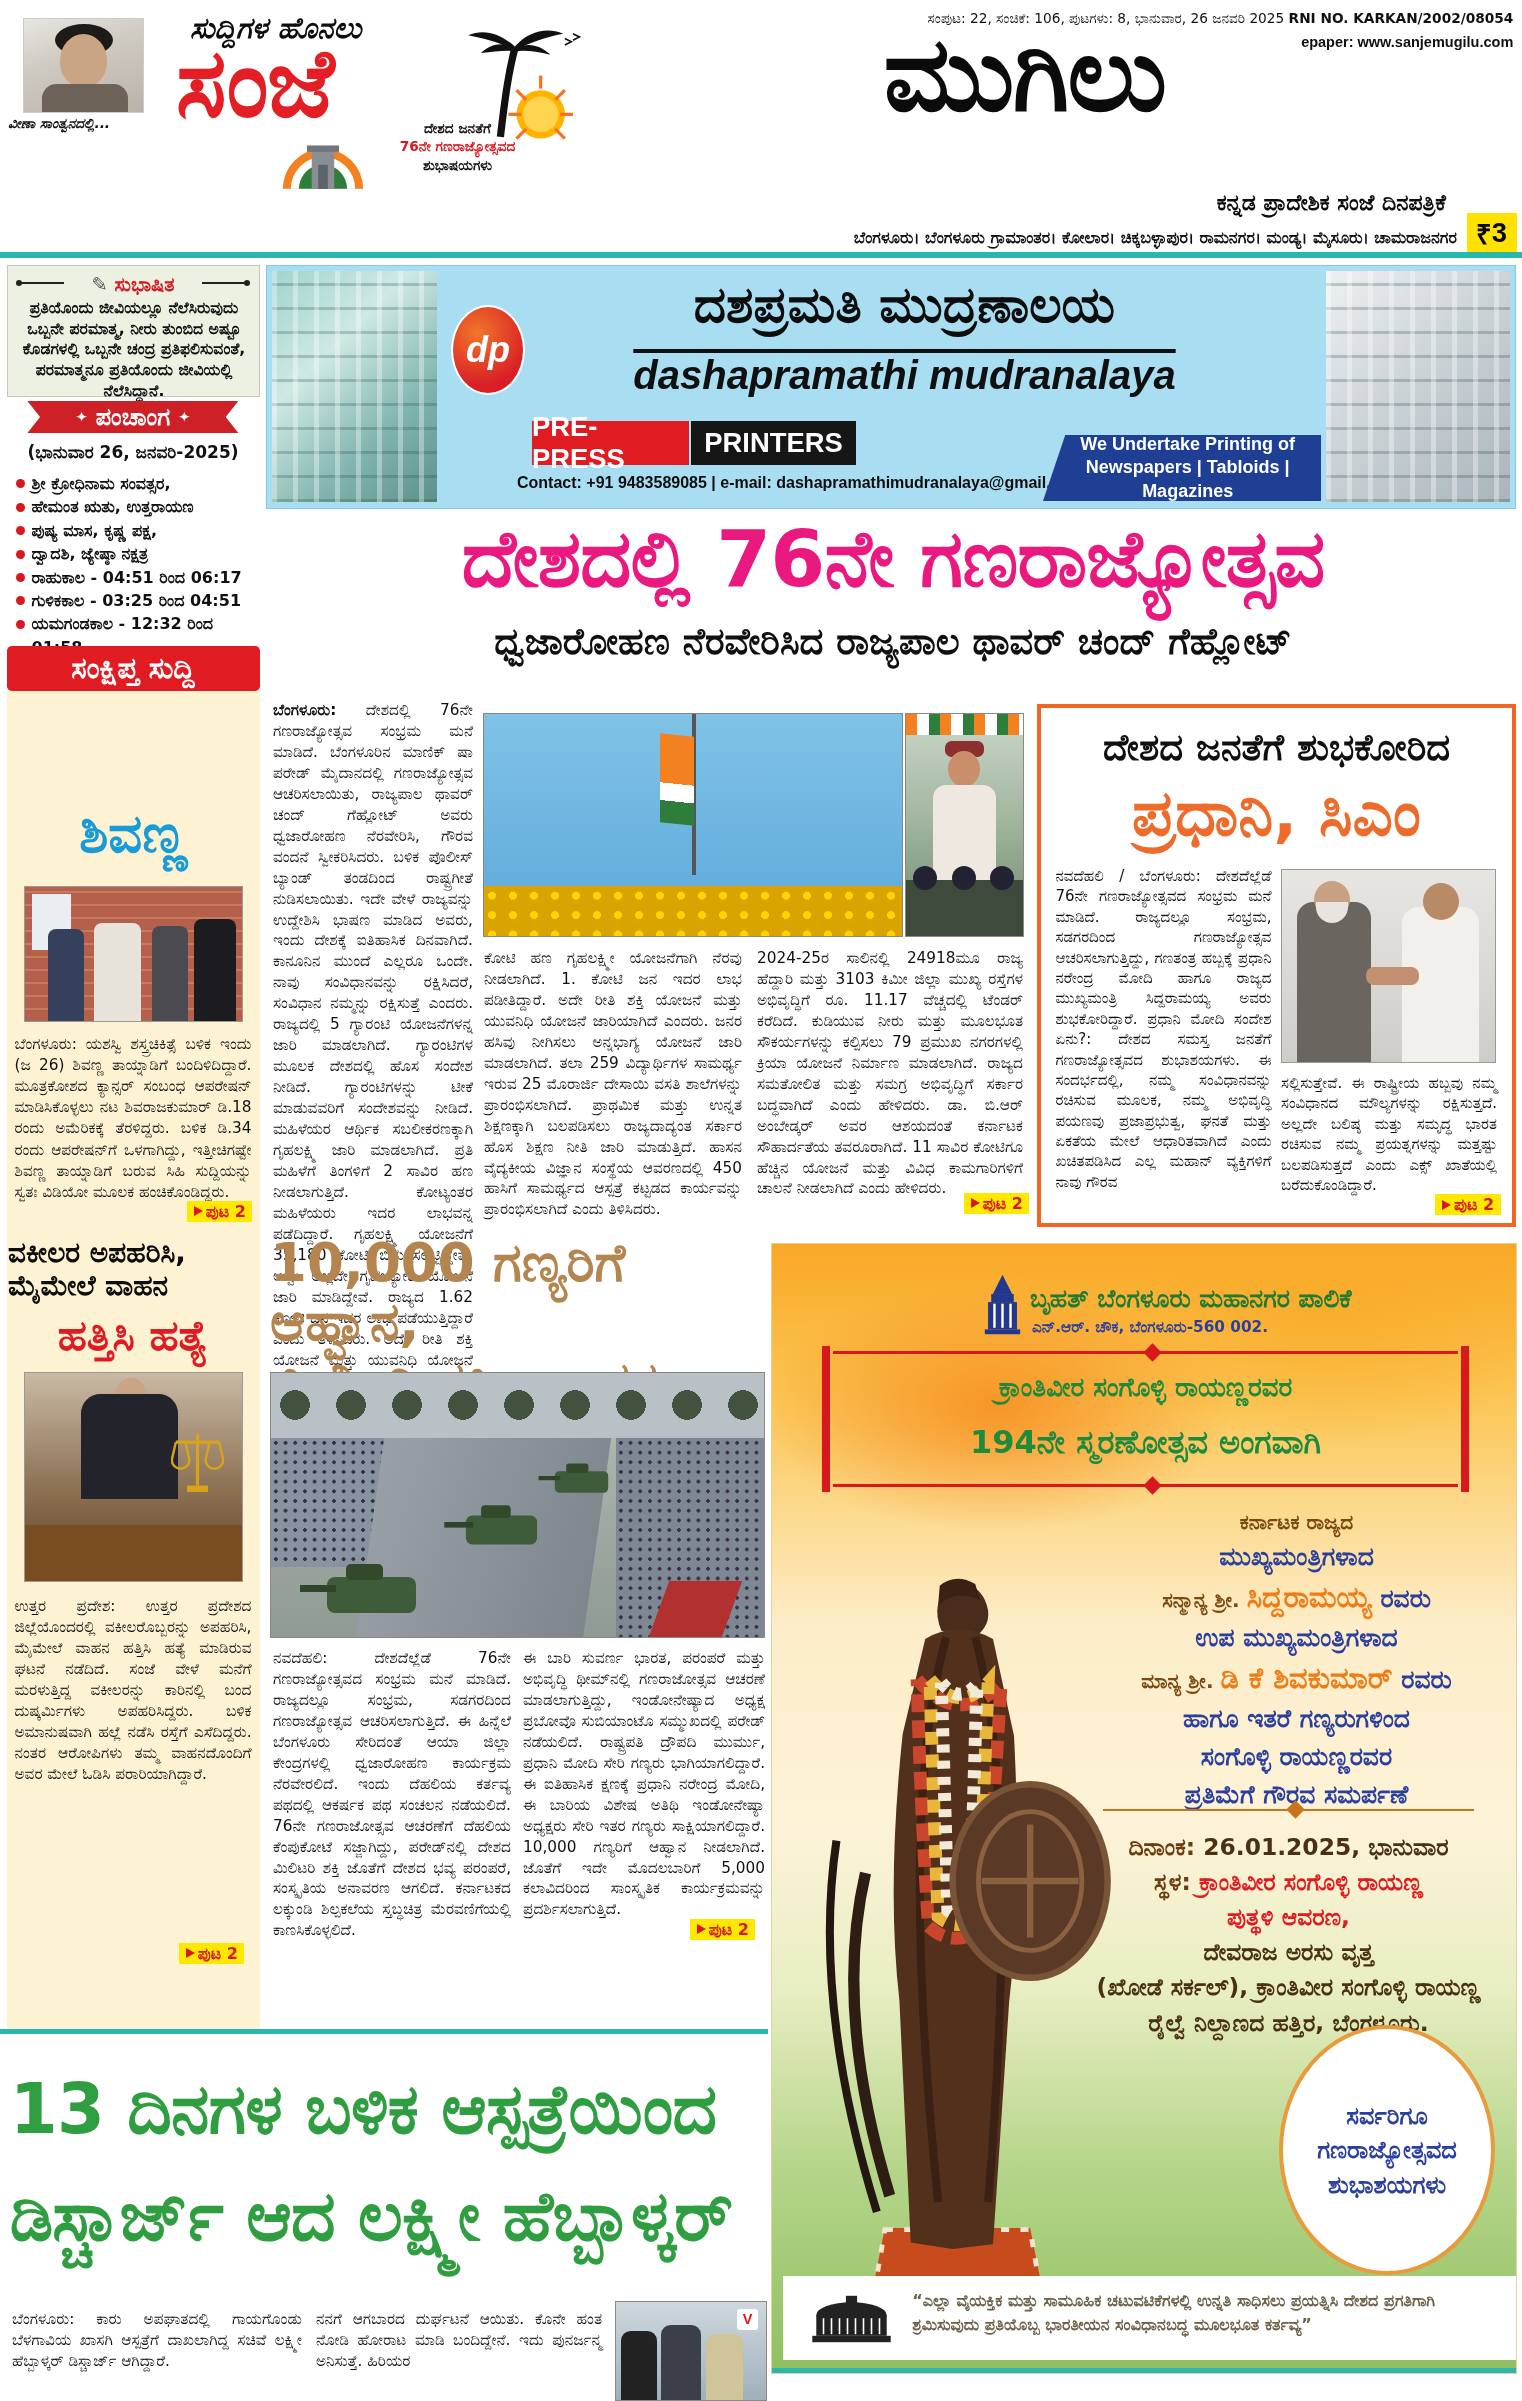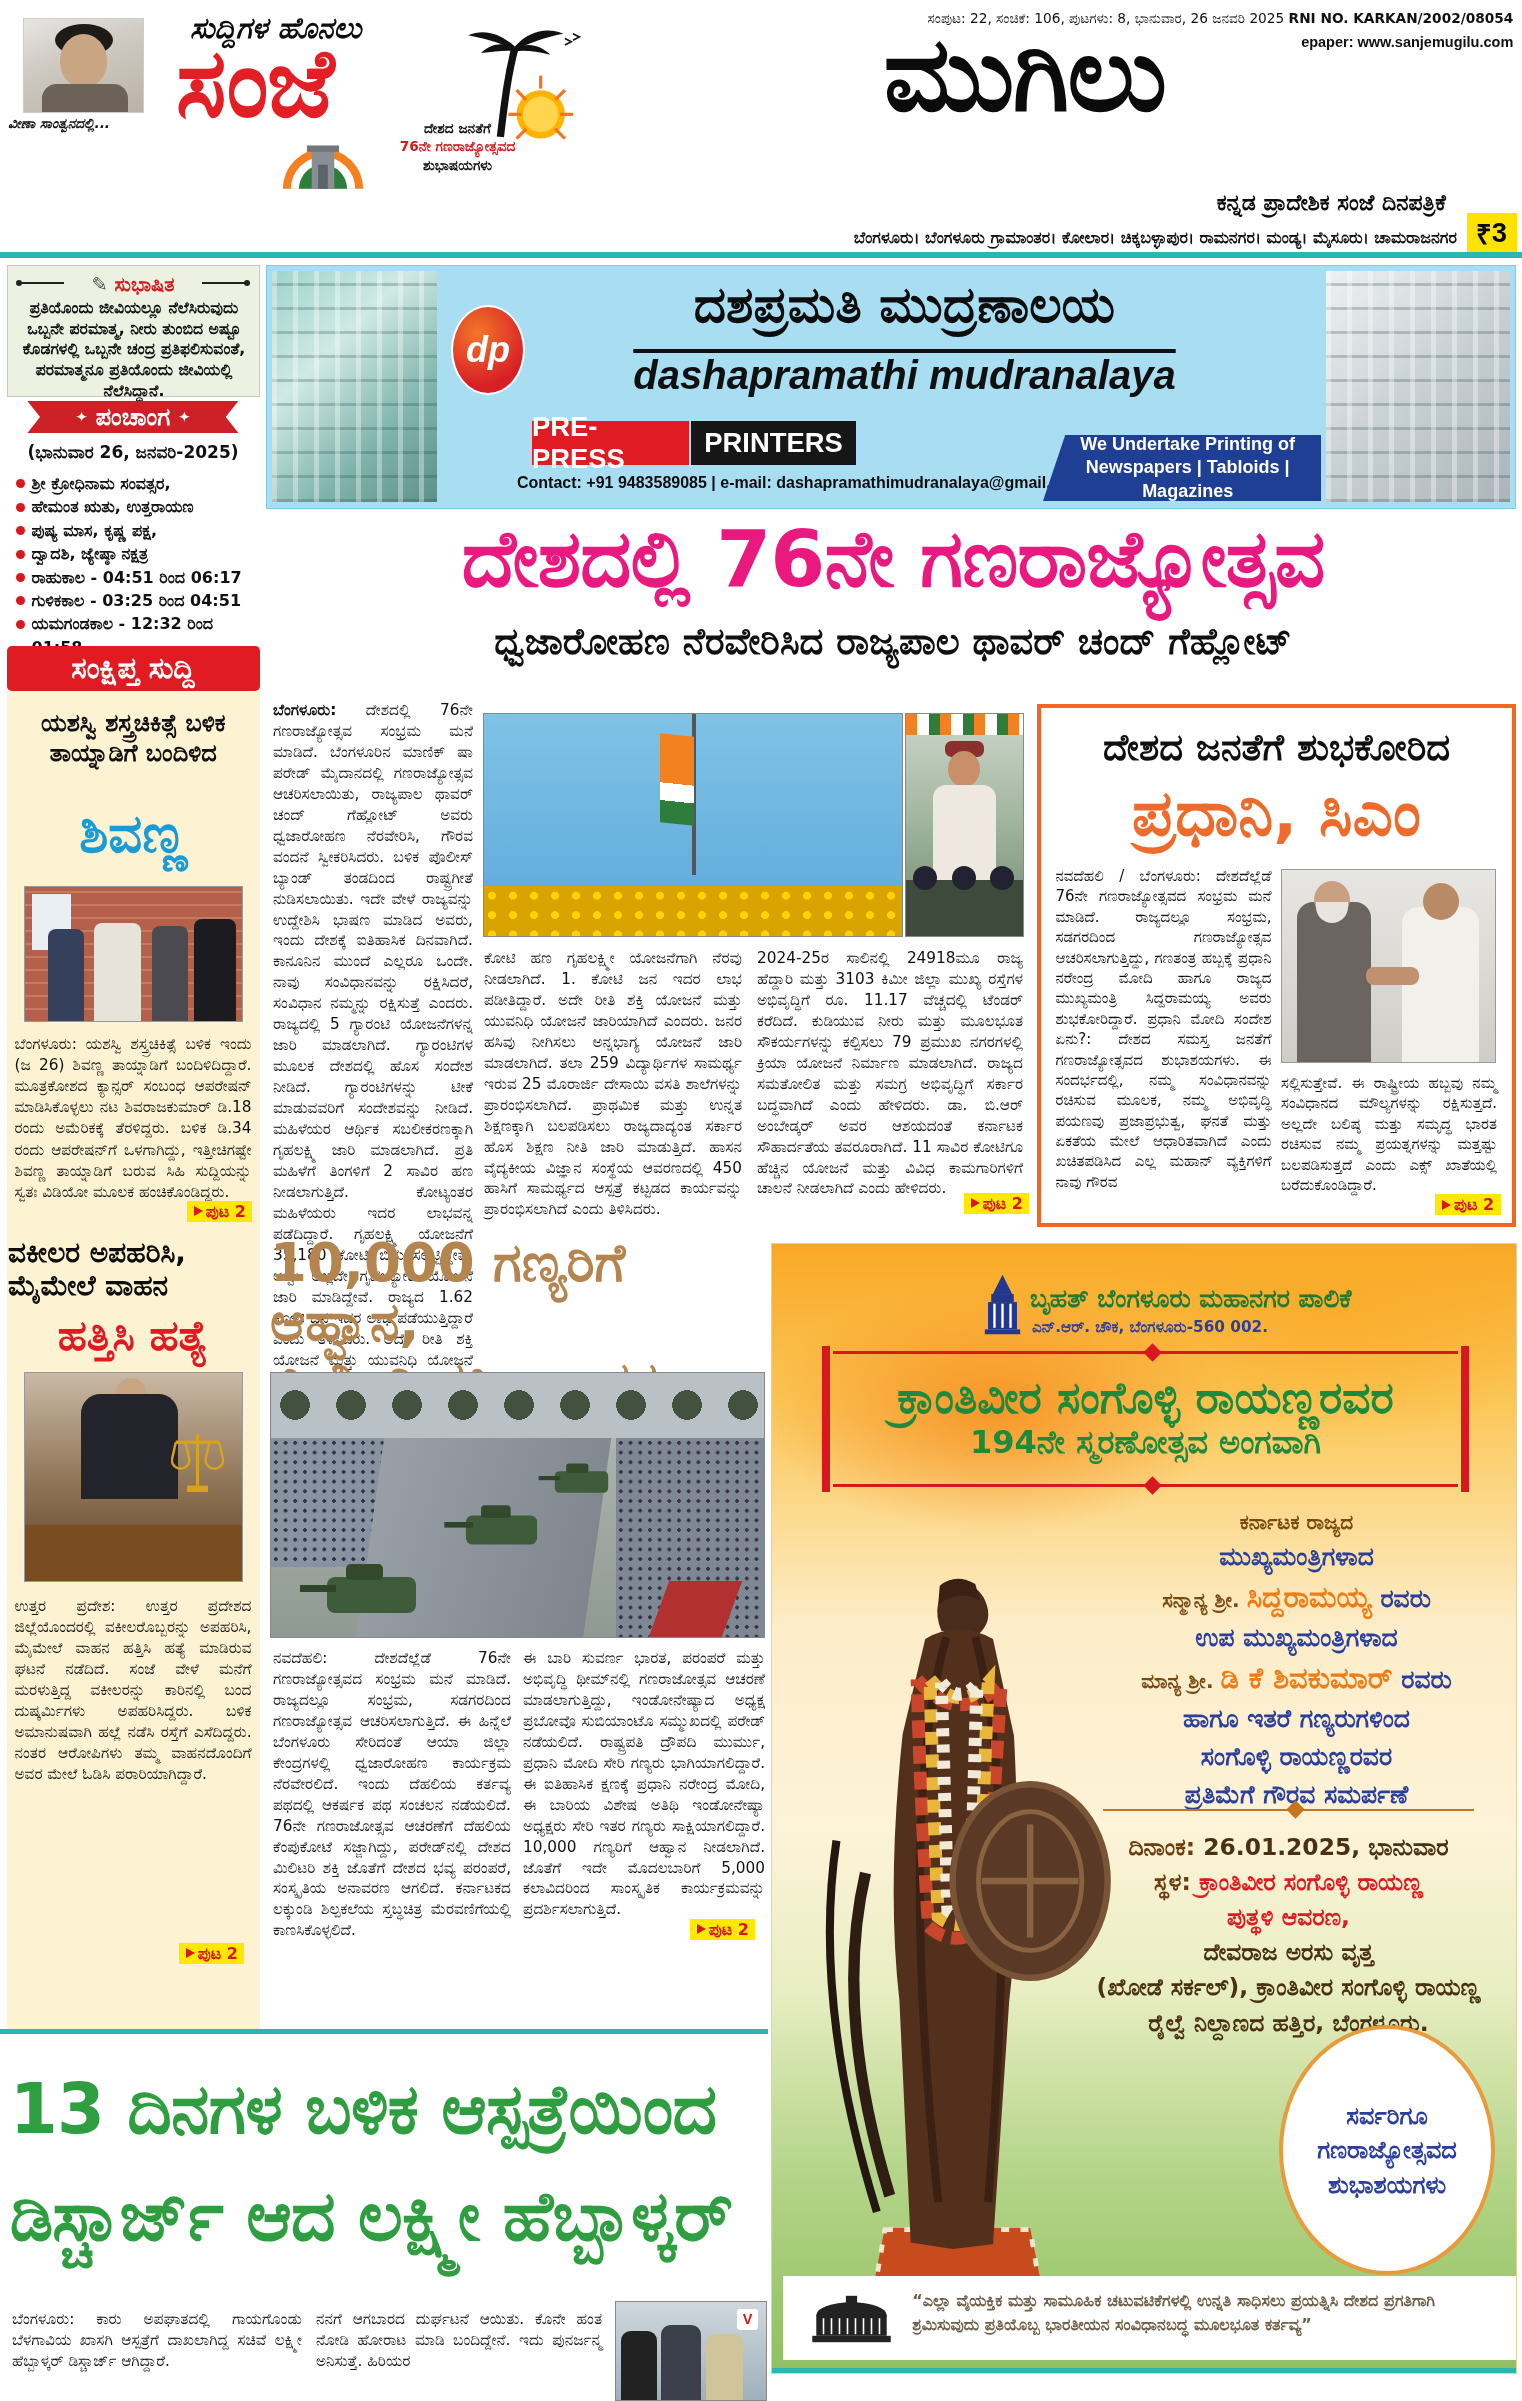"ಯಶಸ್ವಿ ಶಸ್ತ್ರಚಿಕಿತ್ಸೆ ಬಳಿಕ ತಾಯ್ನಾಡಿಗೆ" div.abs { html: <div>ಯಶಸ್ವಿ ಶಸ್ತ್ರಚಿಕಿತ್ಸೆ ಬಳಿಕ ತಾಯ್ನಾಡಿಗೆ ಬಂದಿಳಿದ</div> -> none }
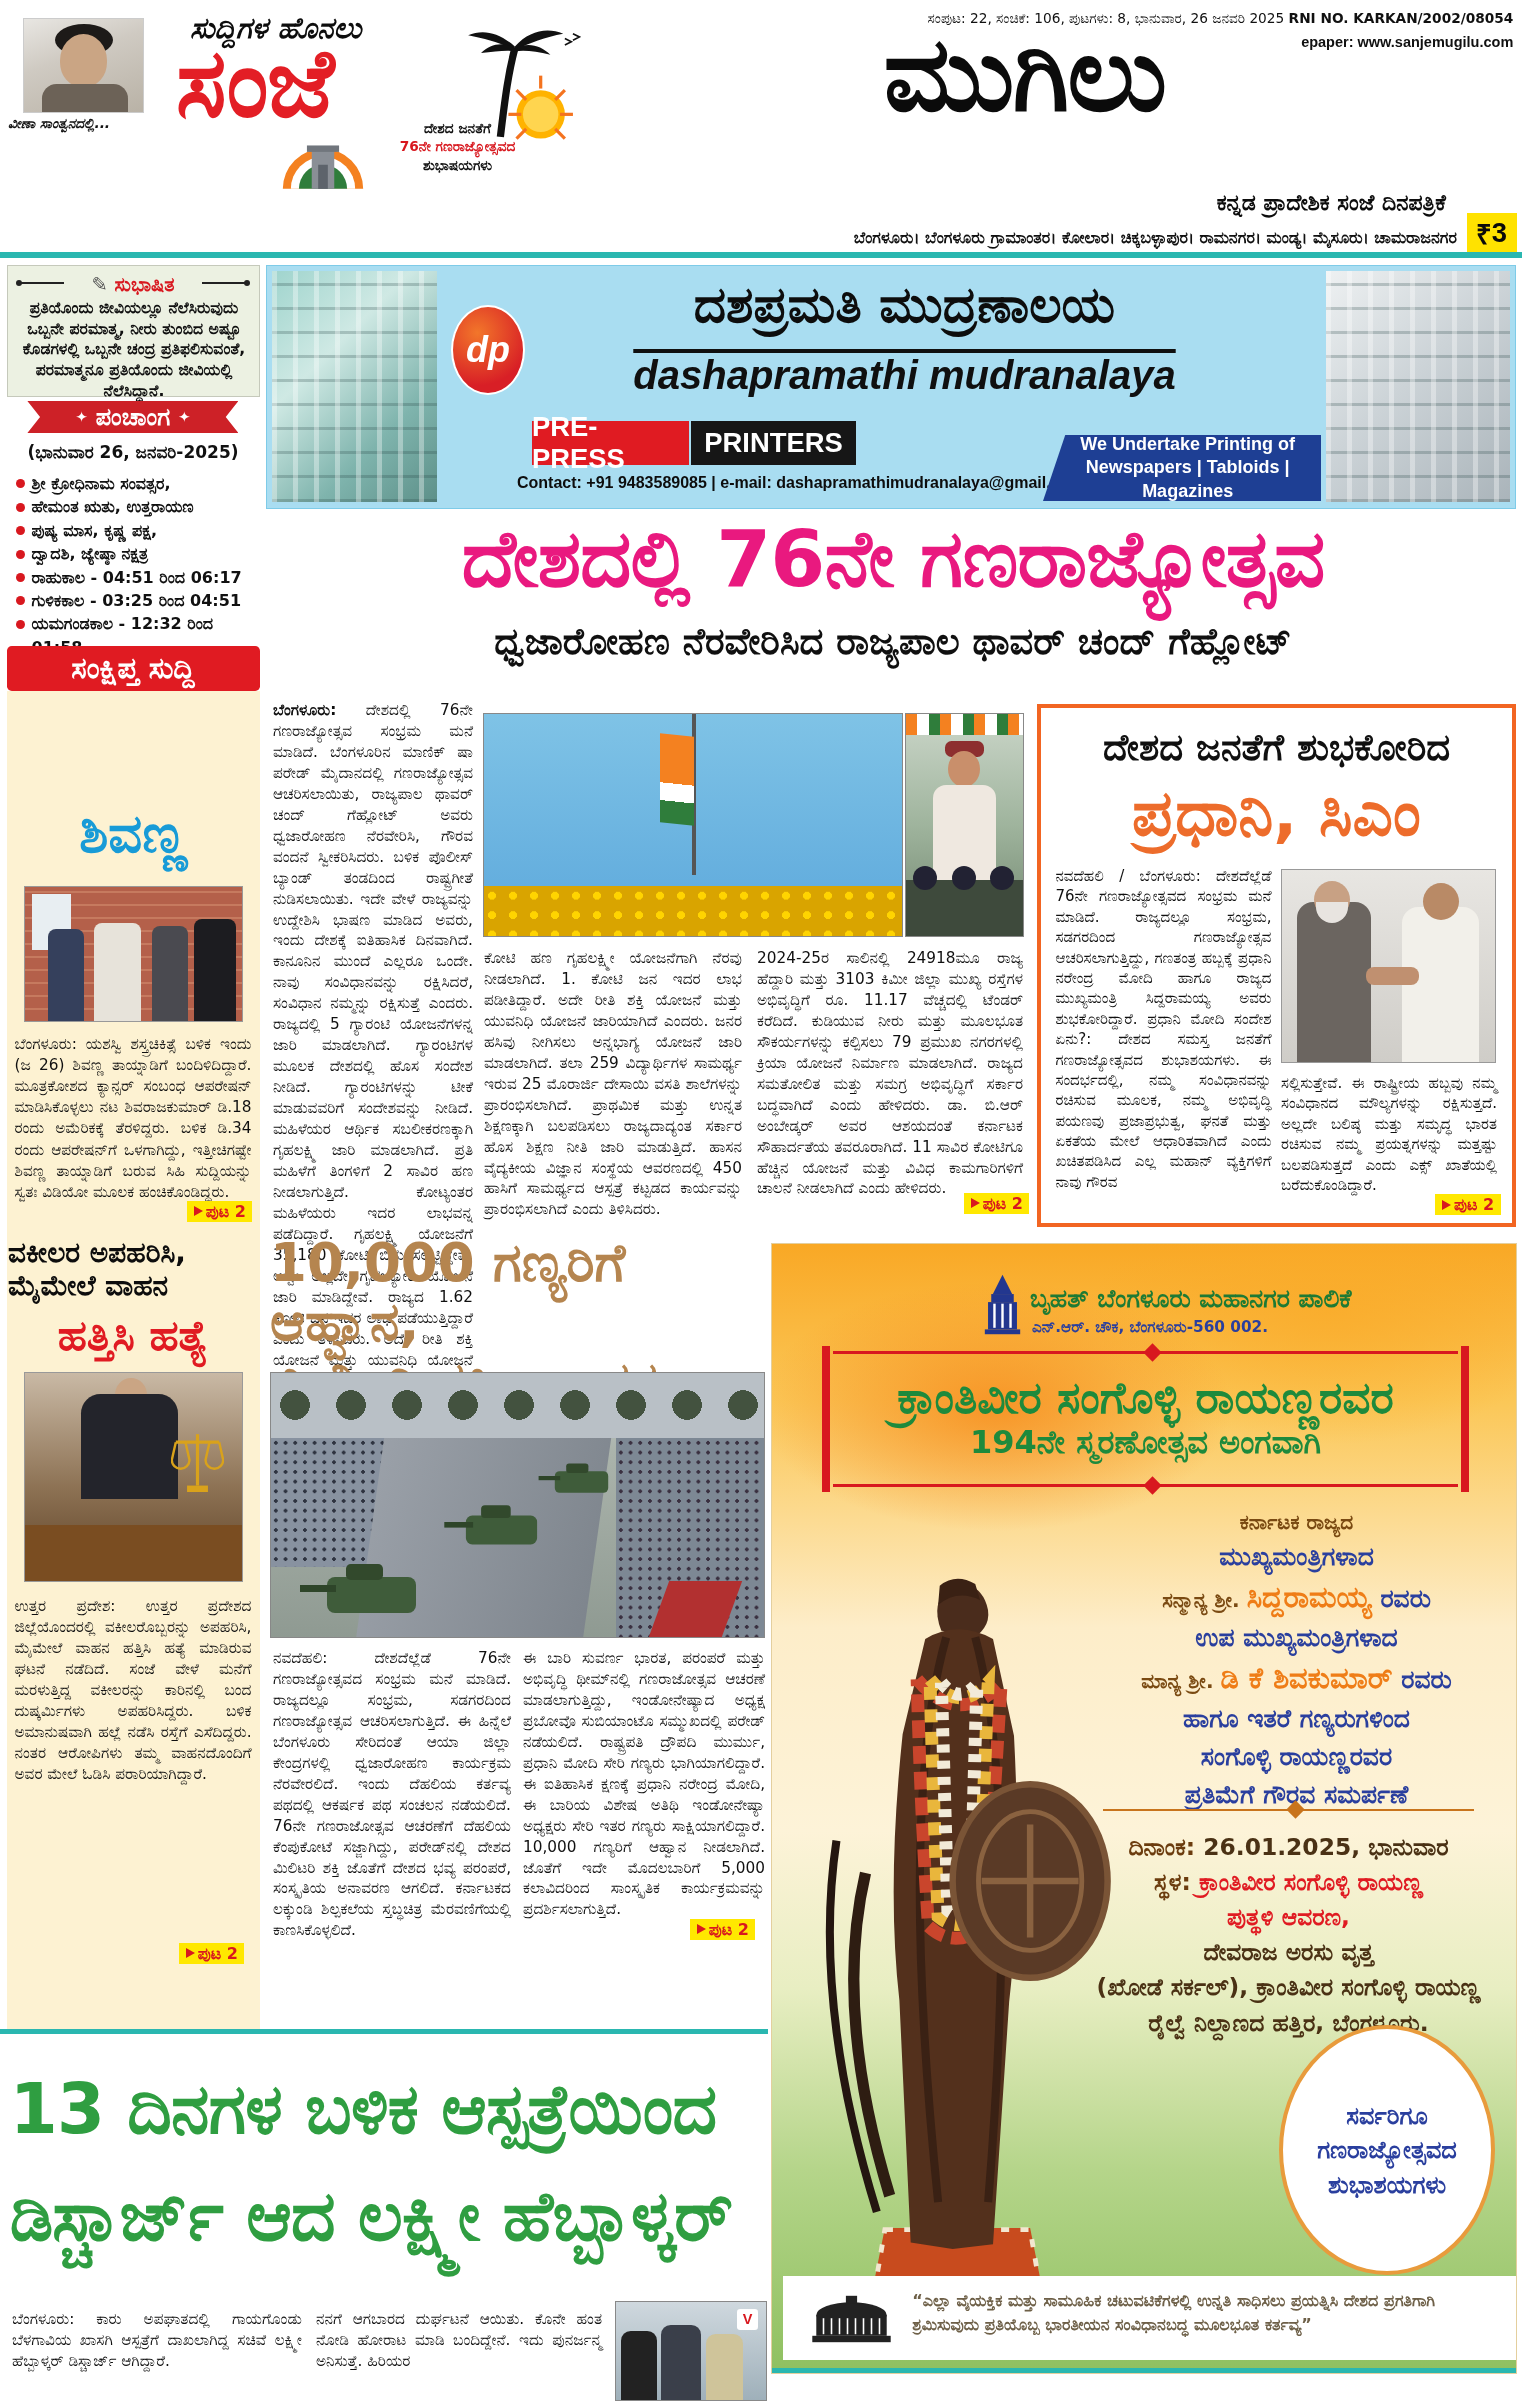"ಕ್ರಾಂತಿವೀರ ಸಂಗೊಳ್ಳಿ ರಾಯಣ್ಣರವರ" .bbmp-frame-l1 { font-size: 44px -> 26px }
